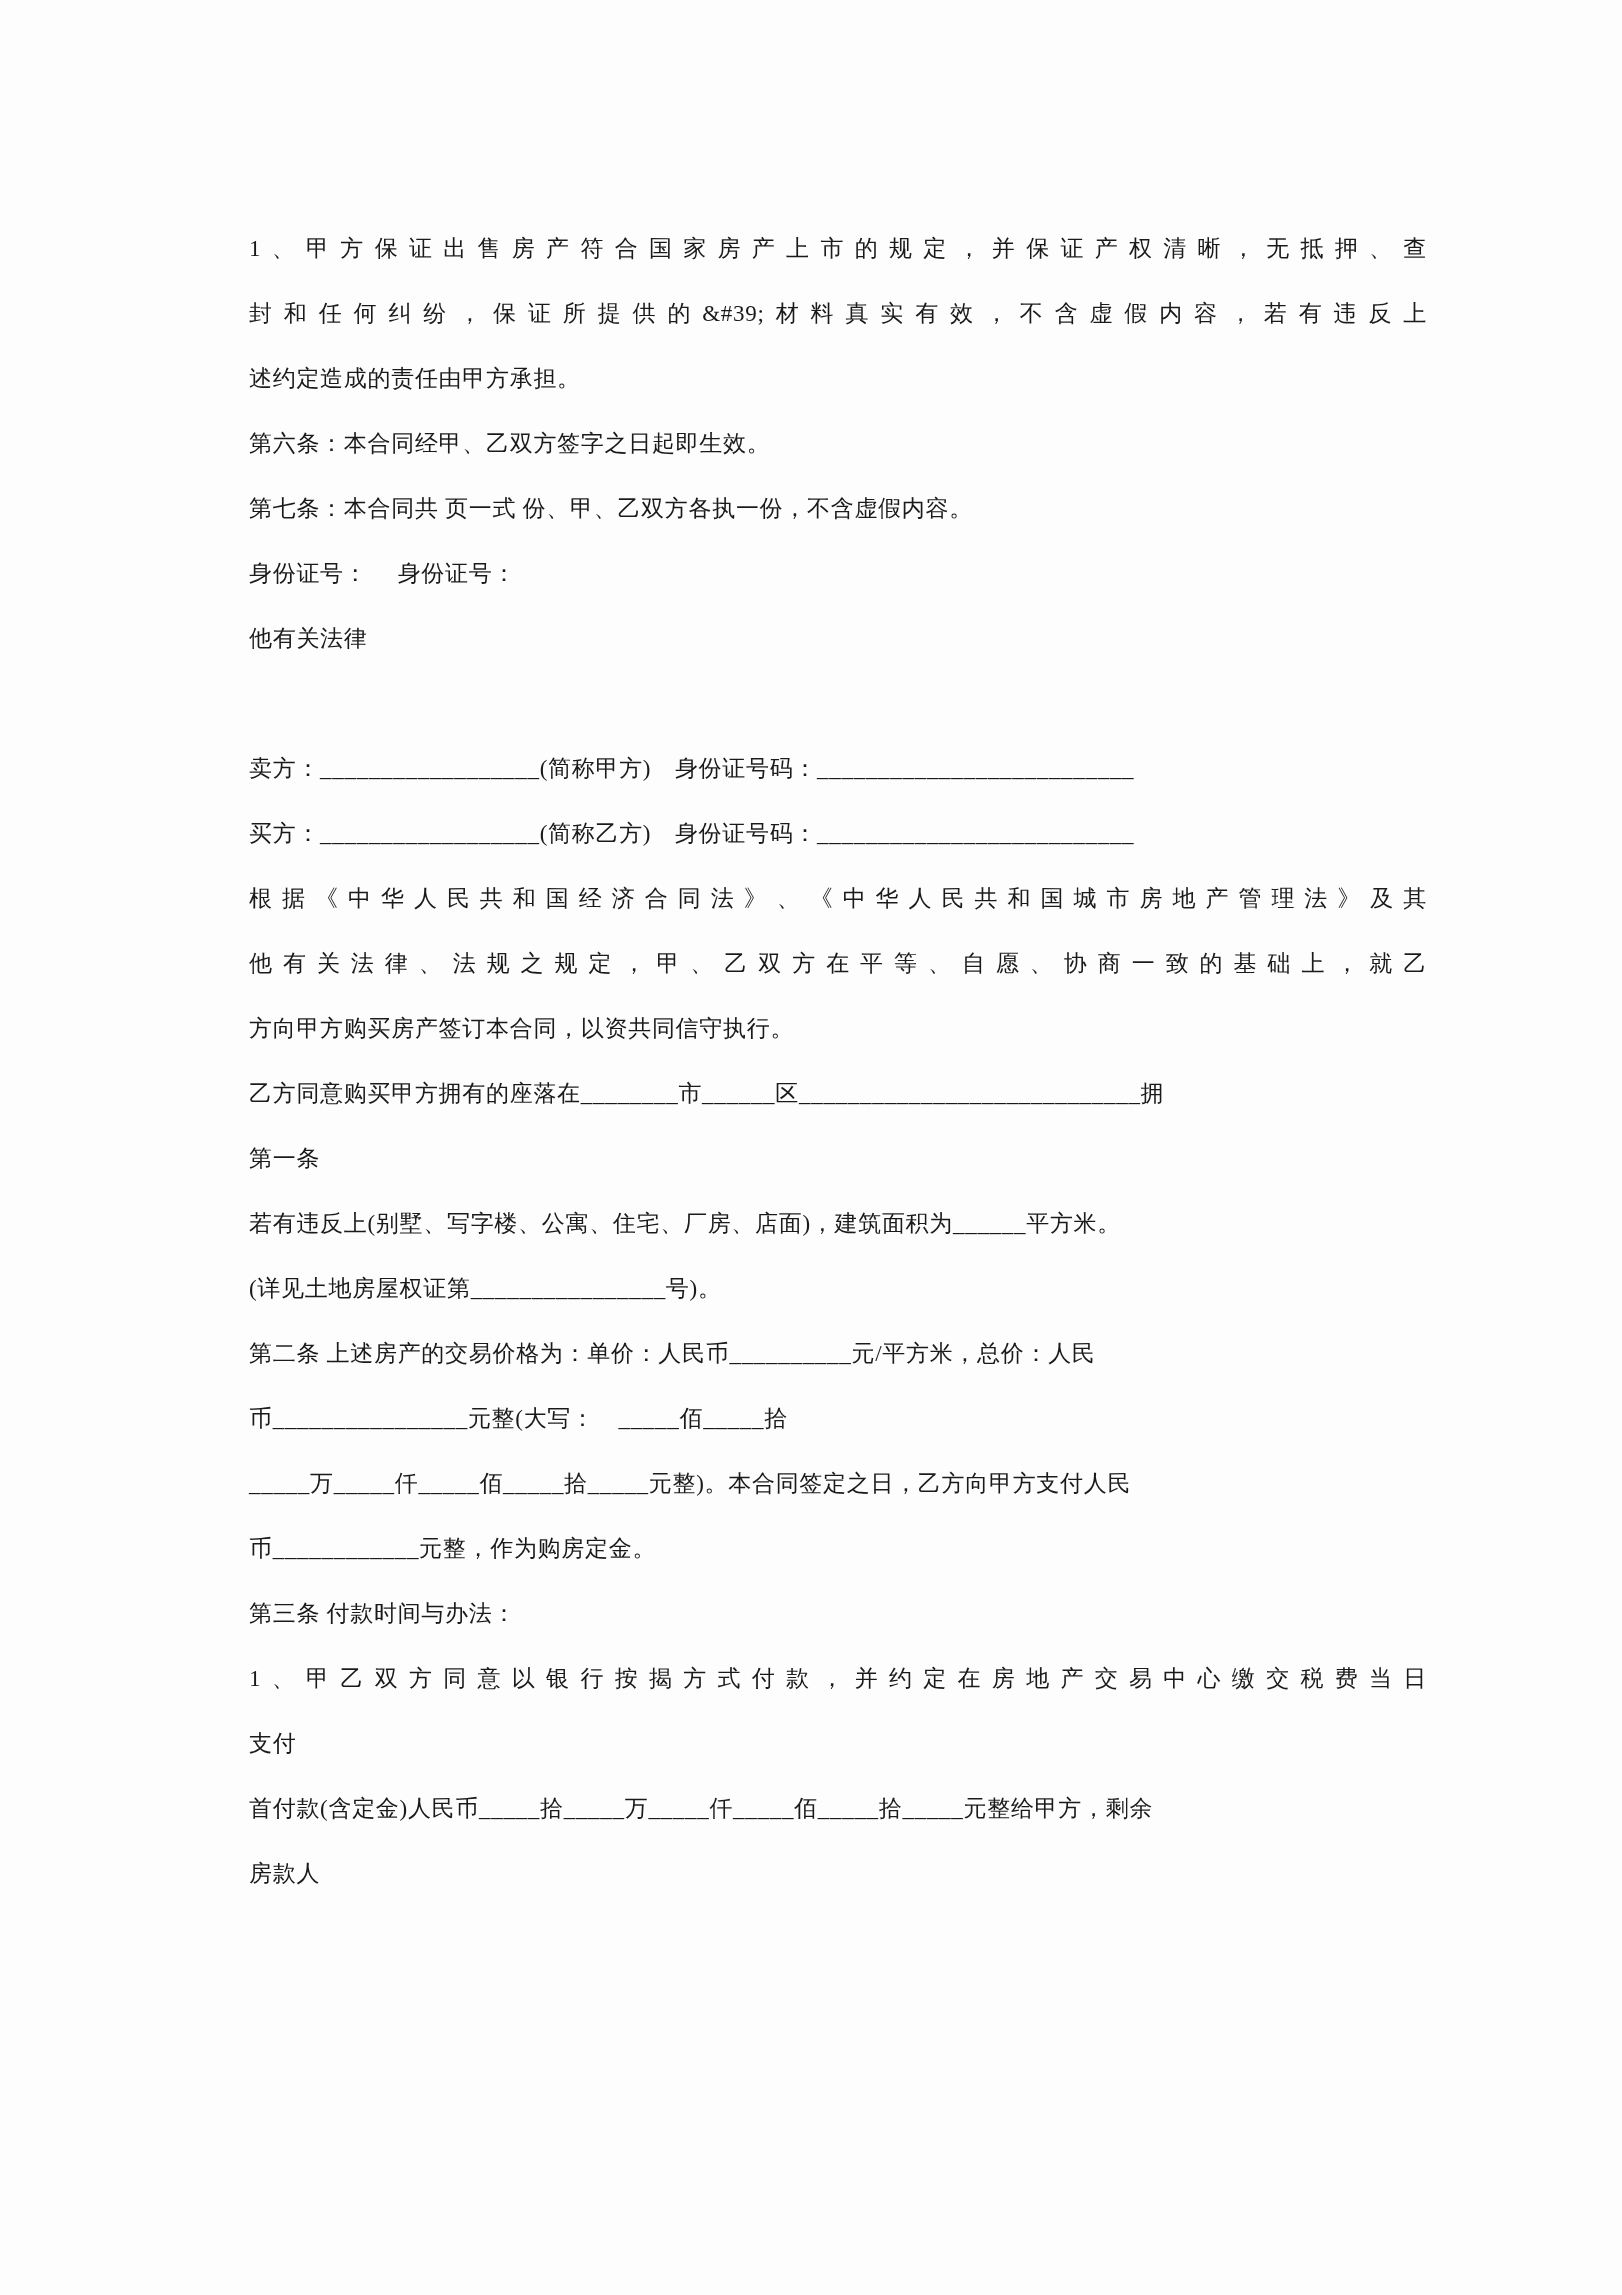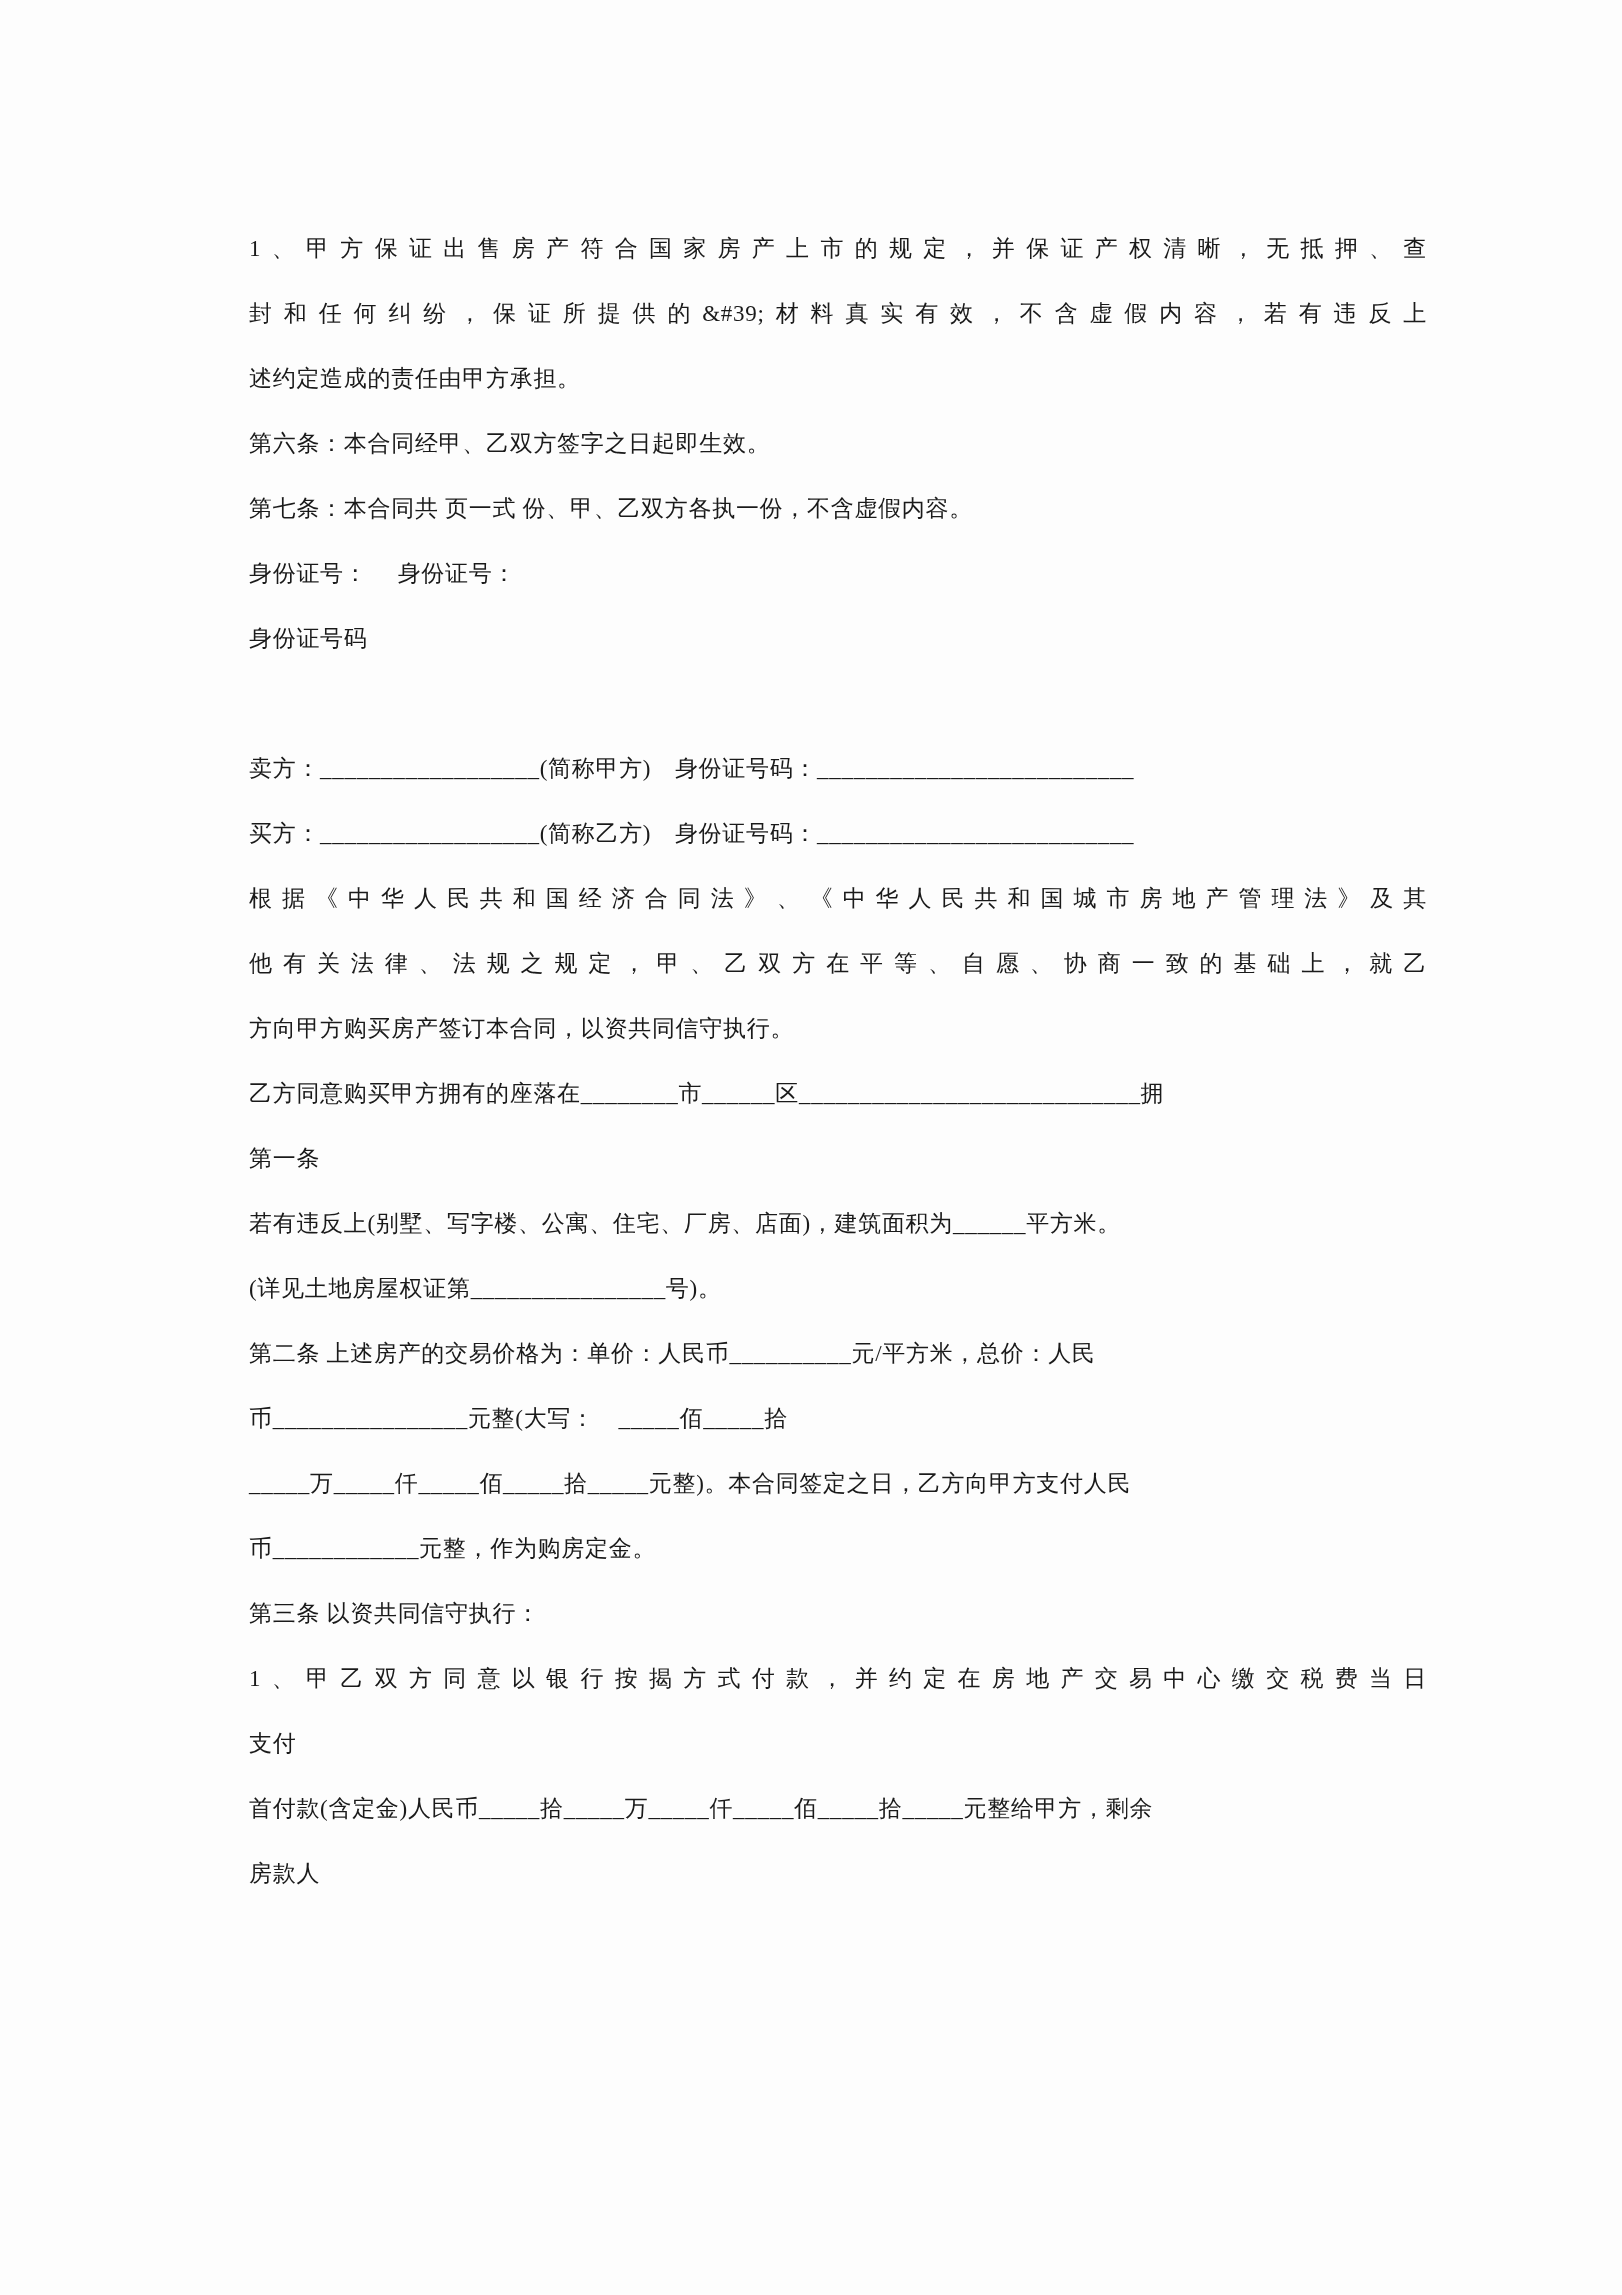"身份证号码" p.line { text: 身份证号码 -> 他有关法律 }
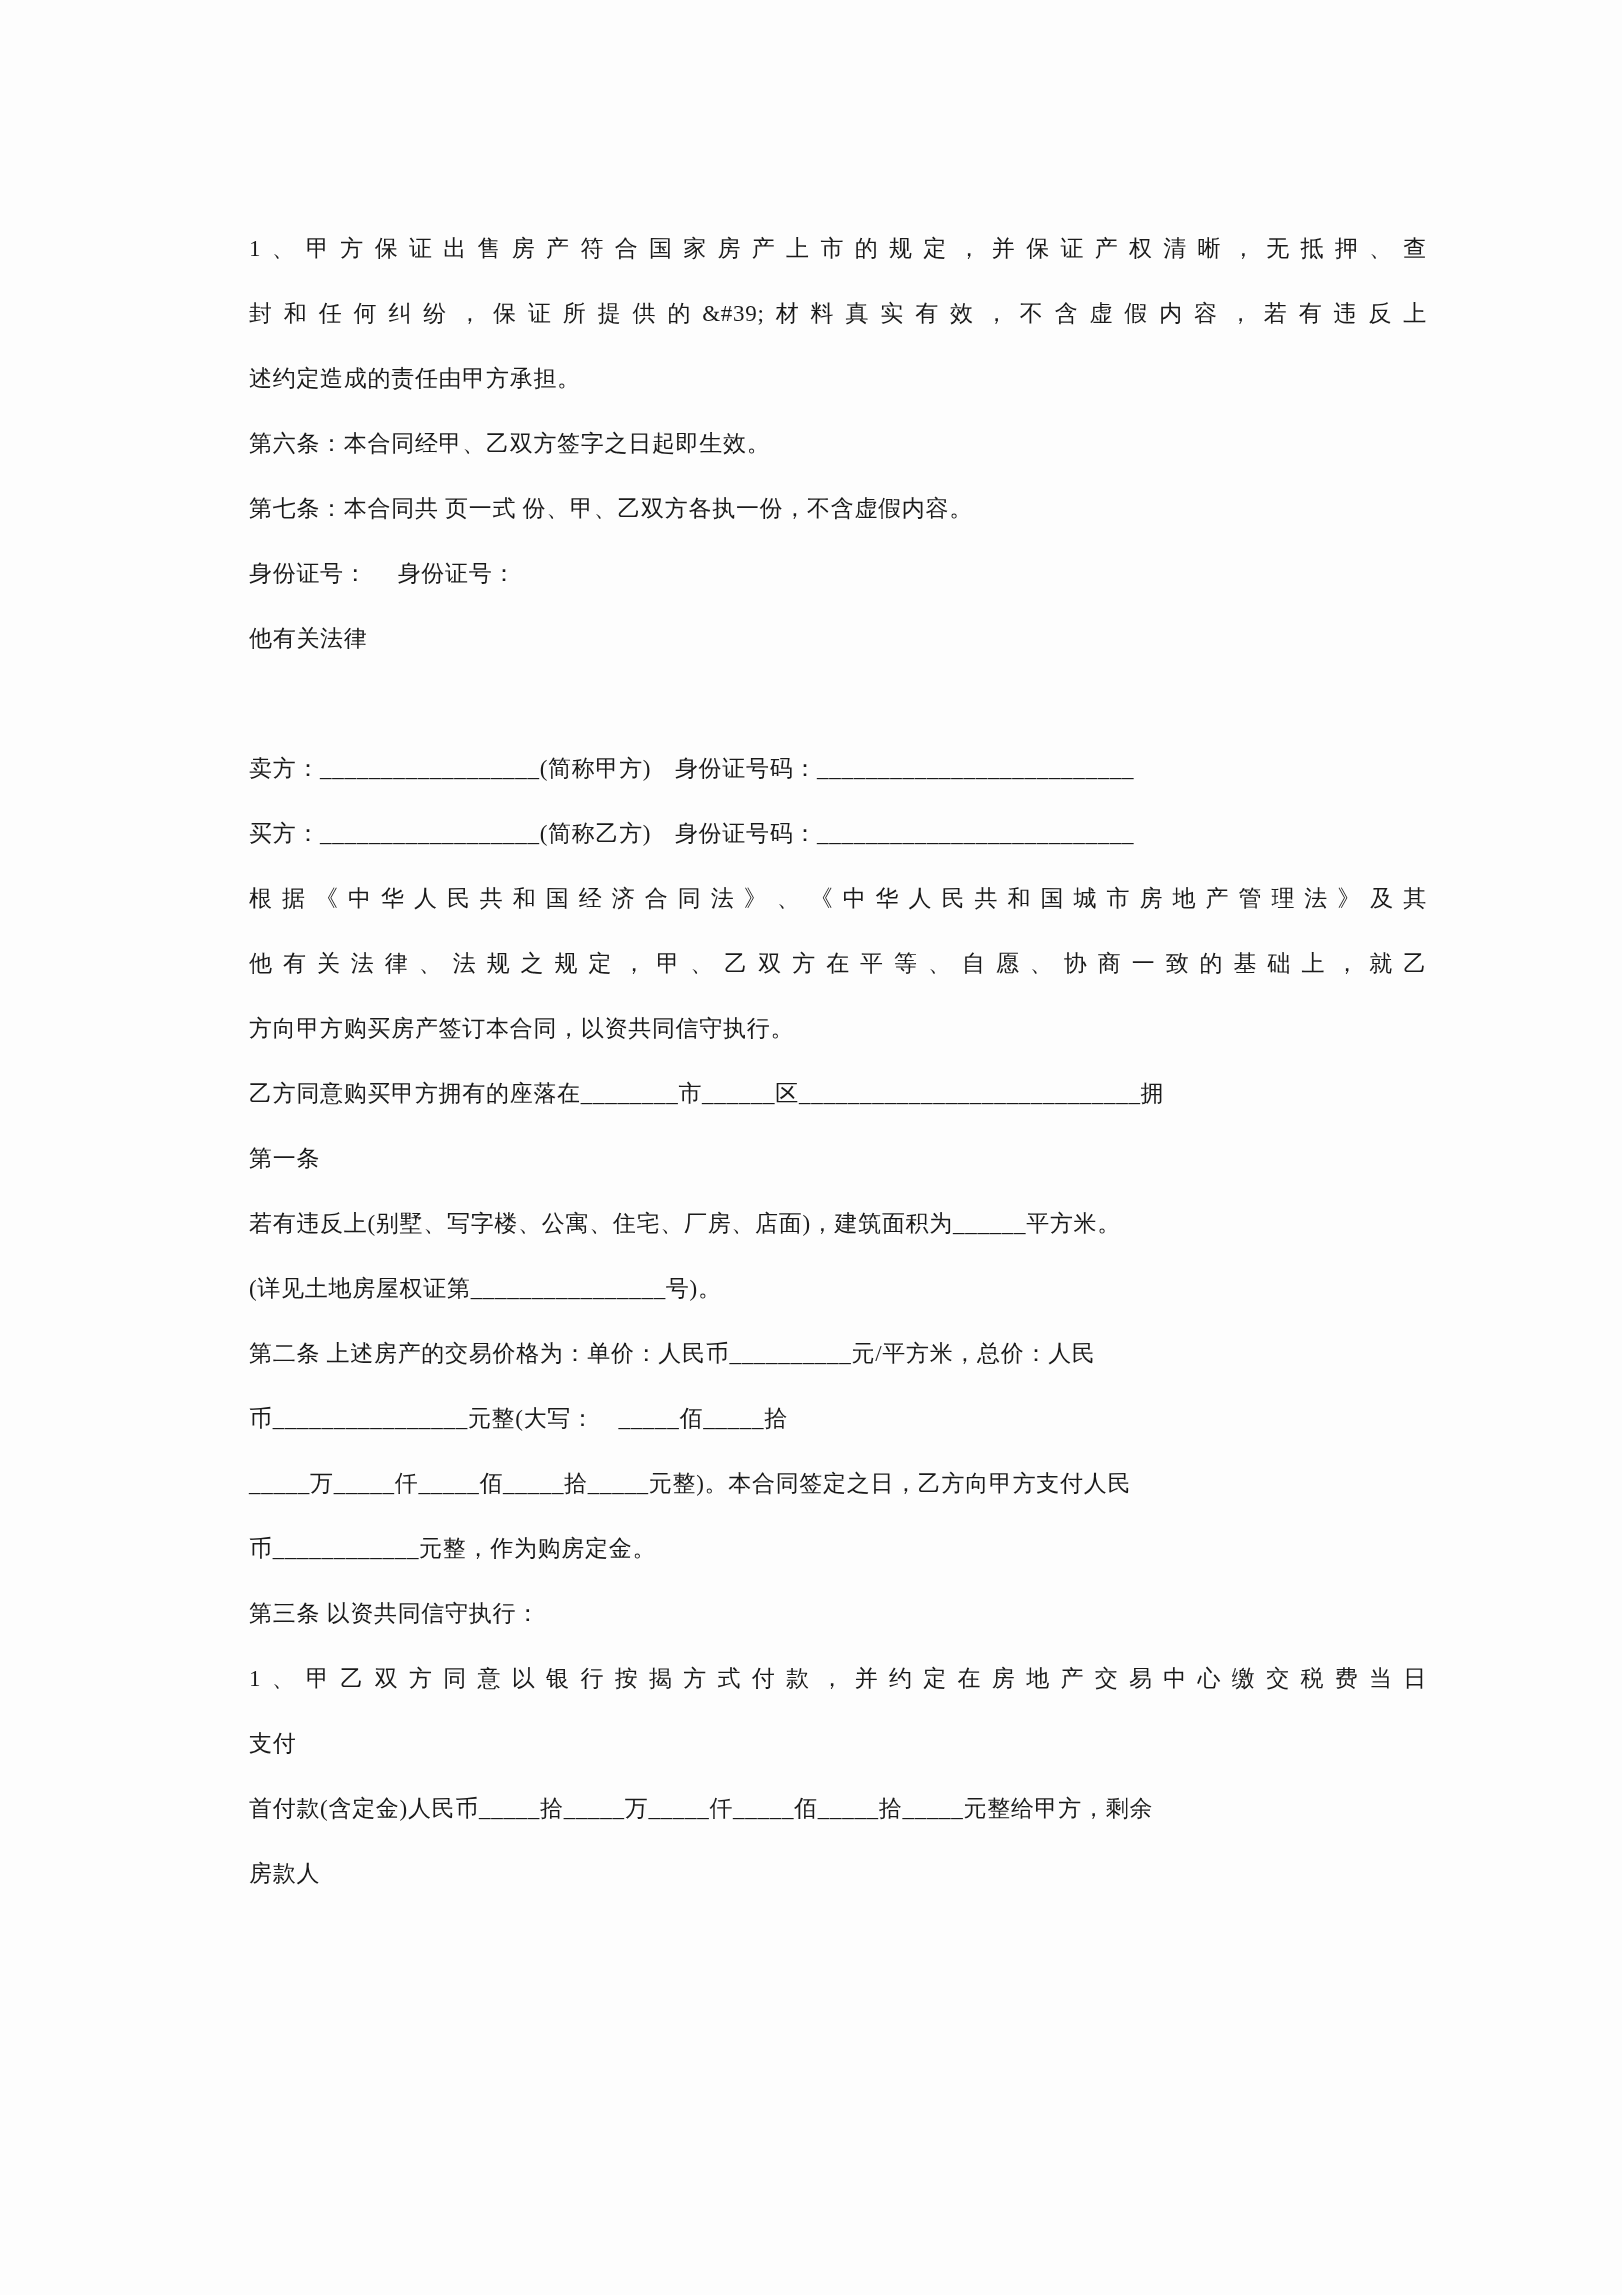"第三条 以资共同信守执行：" p.line { text: 以资共同信守执行 -> 付款时间与办法 }
